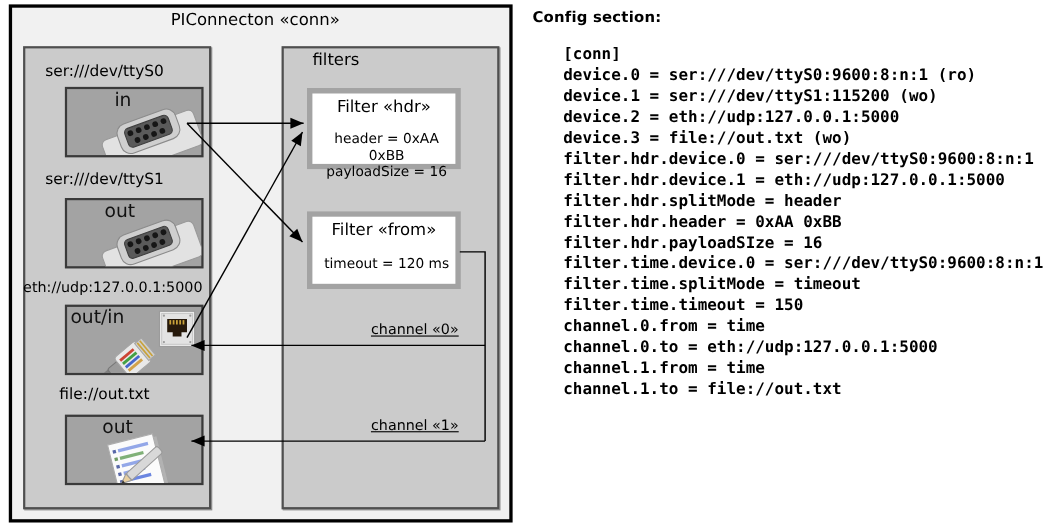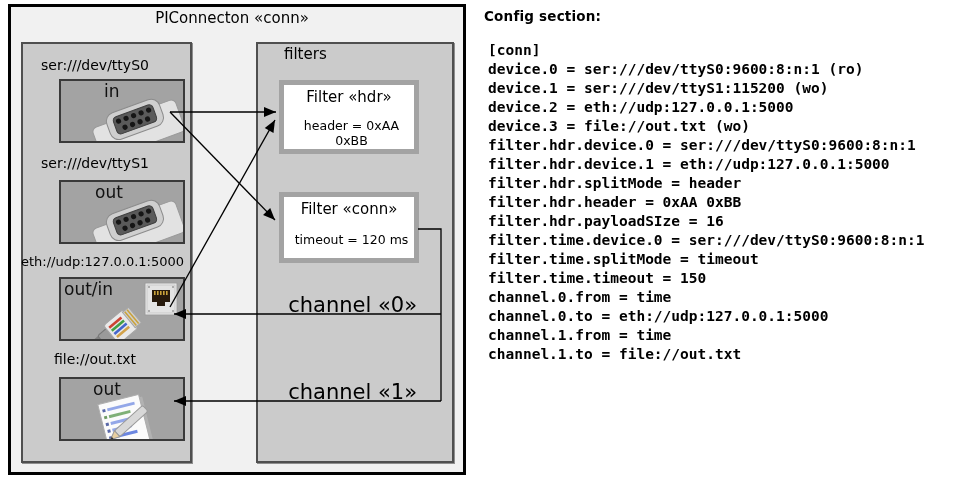"[conn]" .config-text { left: 488px -> 512px }
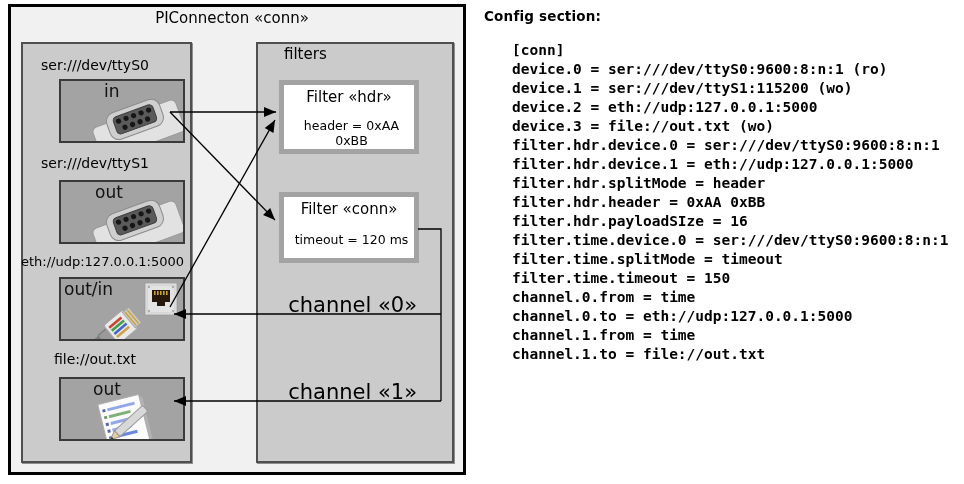"payloadSize = 16" div { html: none -> <div>payloadSize = 16</div> }
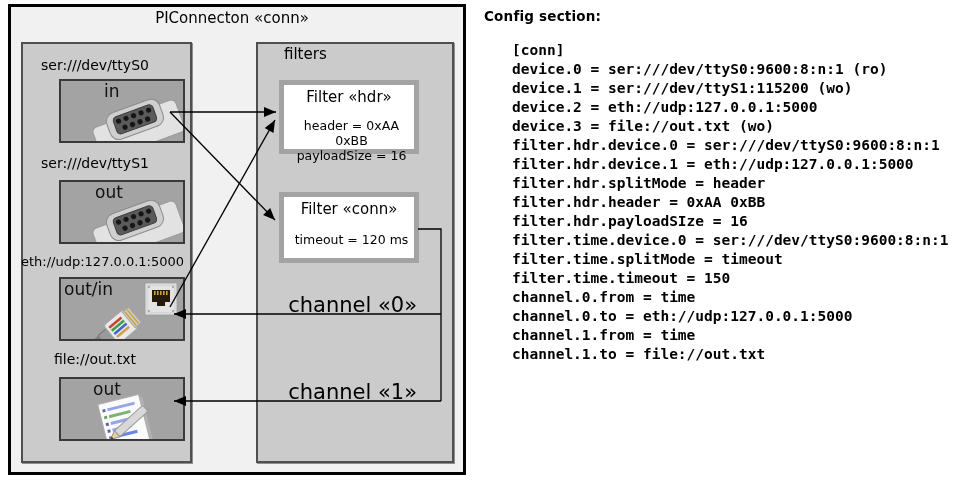"Filter «conn»" div.filter-title { text: conn -> from }
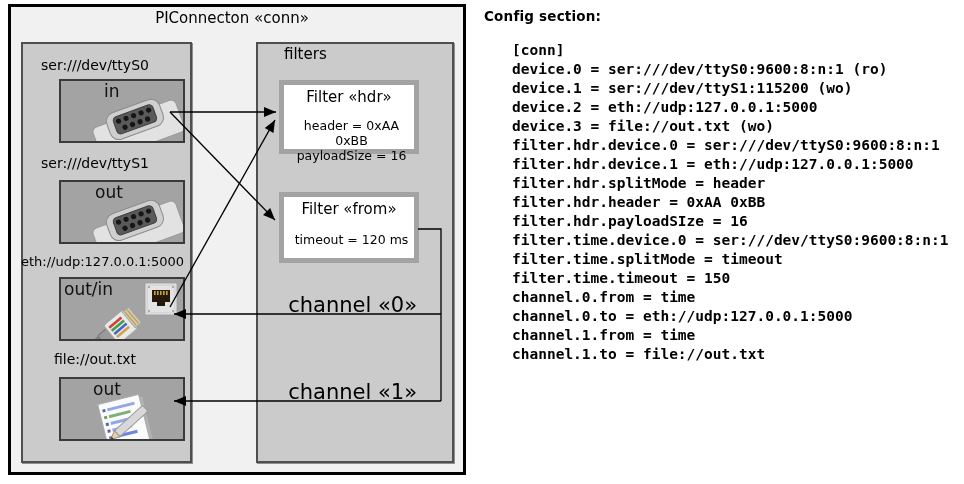"channel «0»" .channel-label { font-size: 21px -> 13px; text-decoration: none -> underline }
